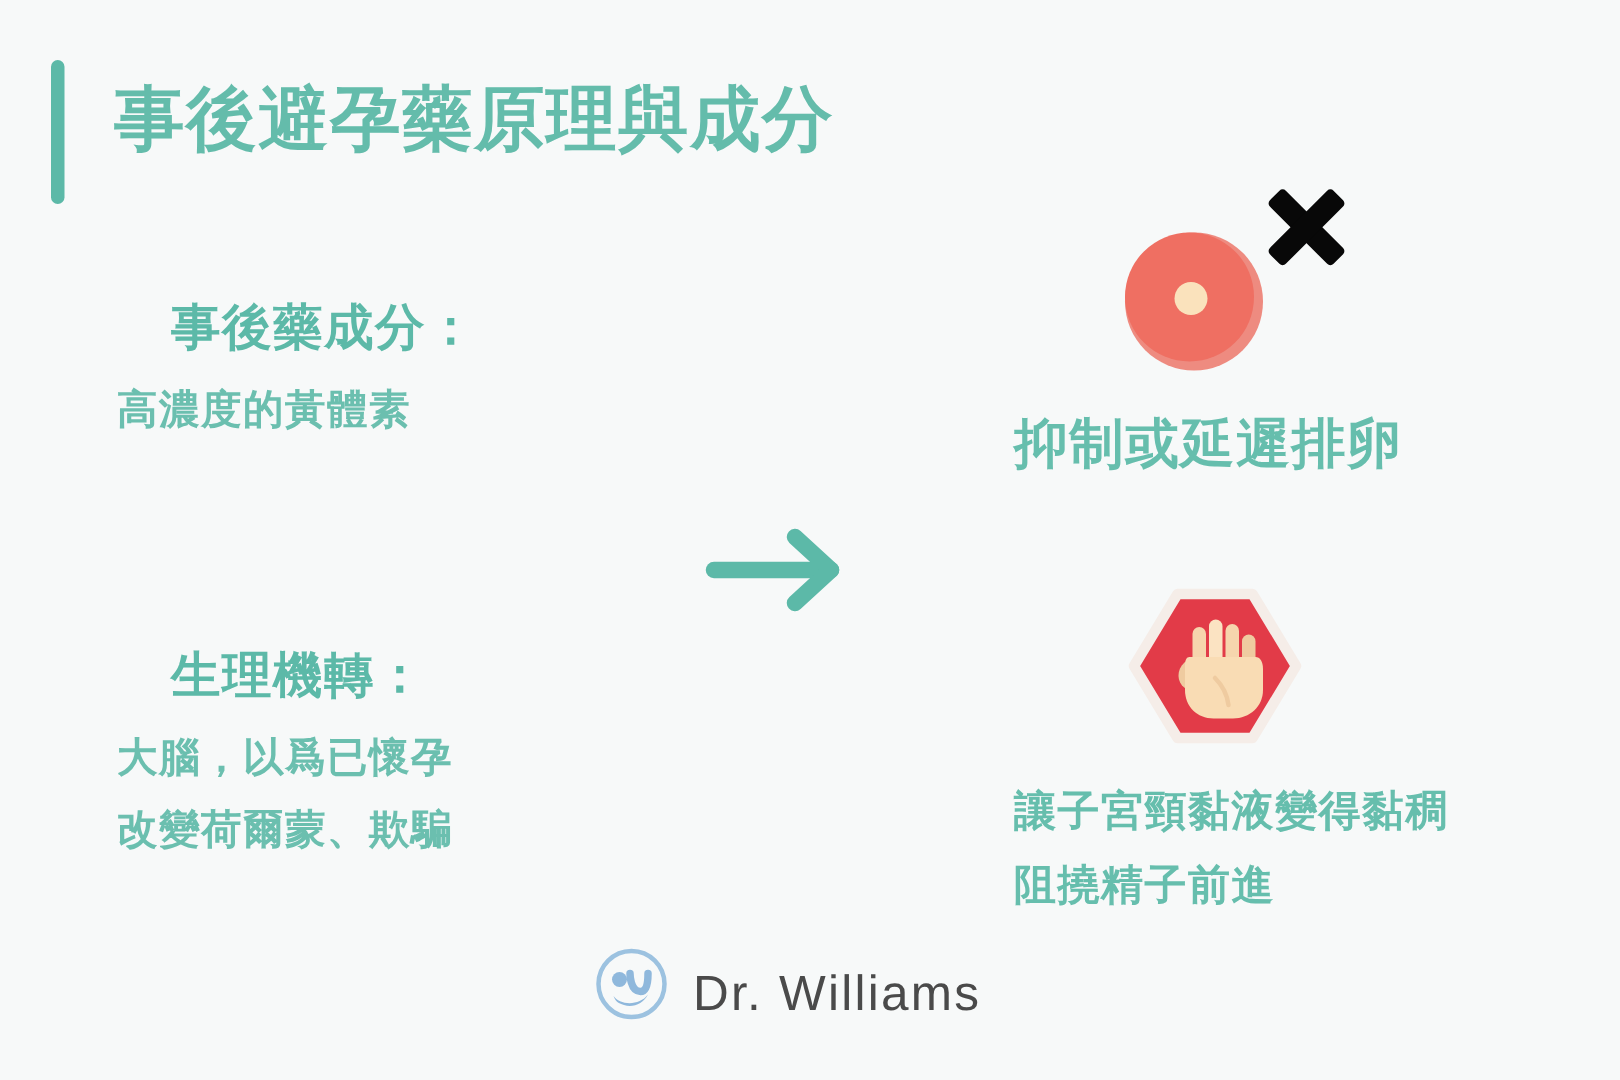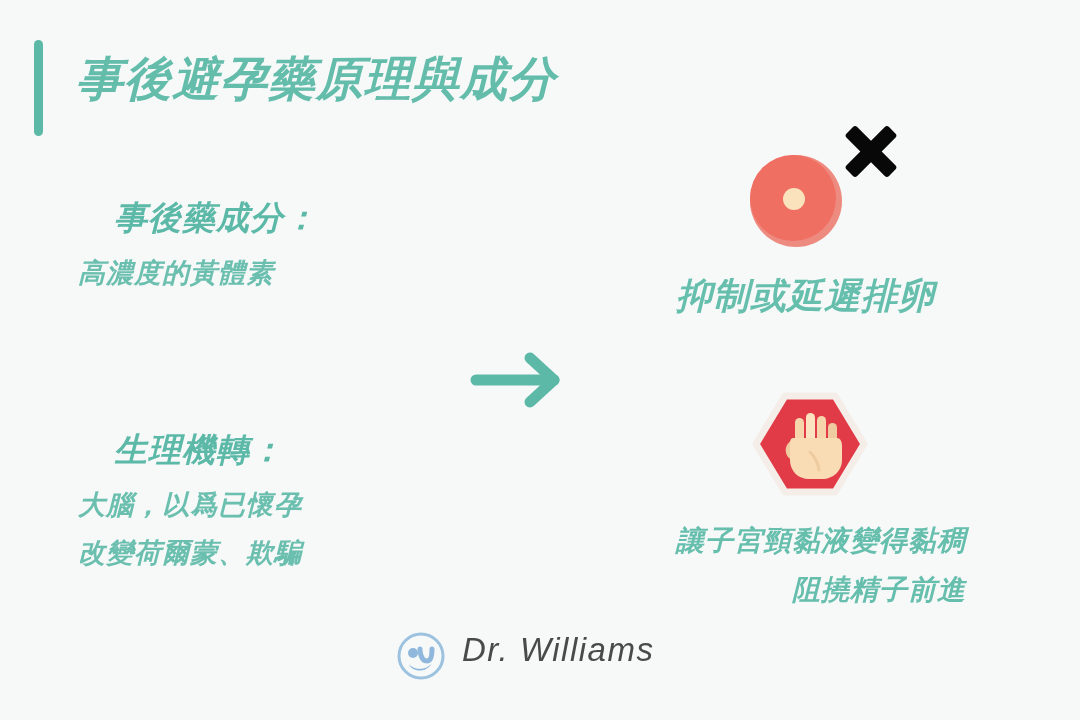"事後避孕藥原理與成分" .canvas { font-style: italic -> none }
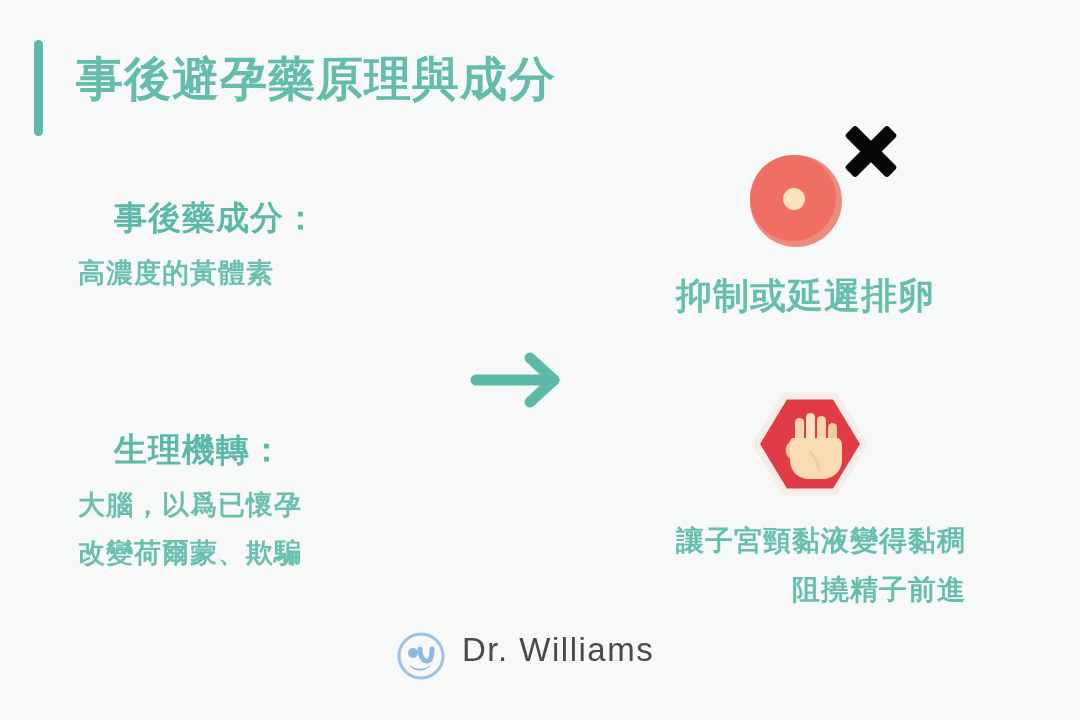"讓子宮頸黏液變得黏稠" .right-text-2 div { text-align: right -> none }
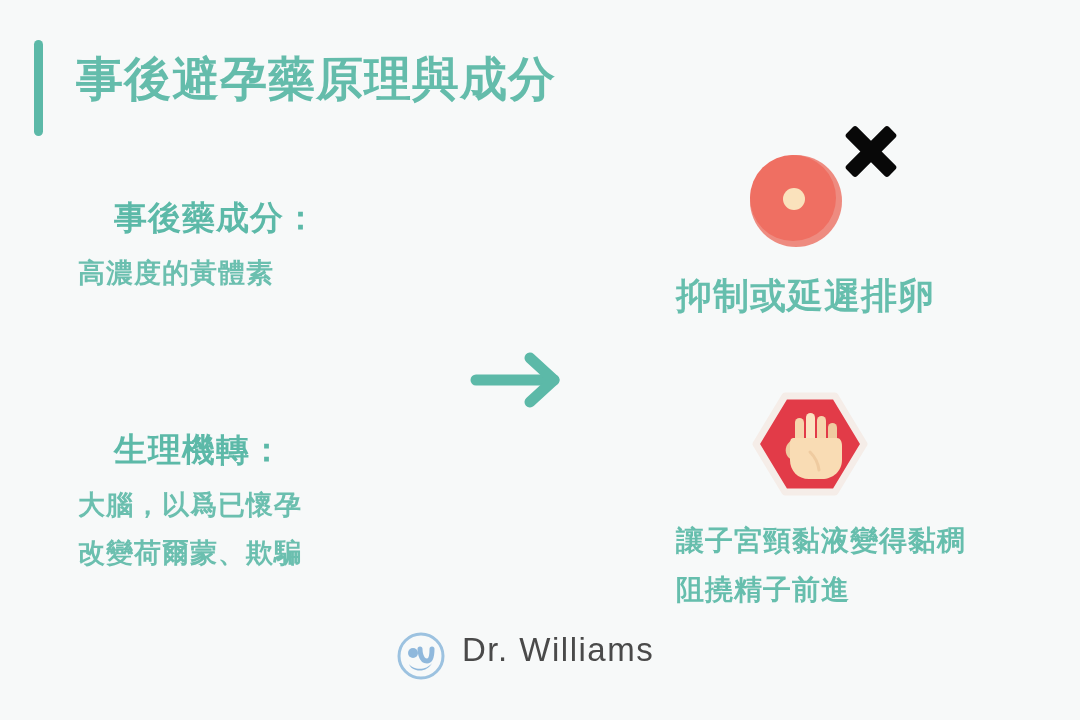"Dr. Williams" .footer { align-items: flex-start -> flex-end }
